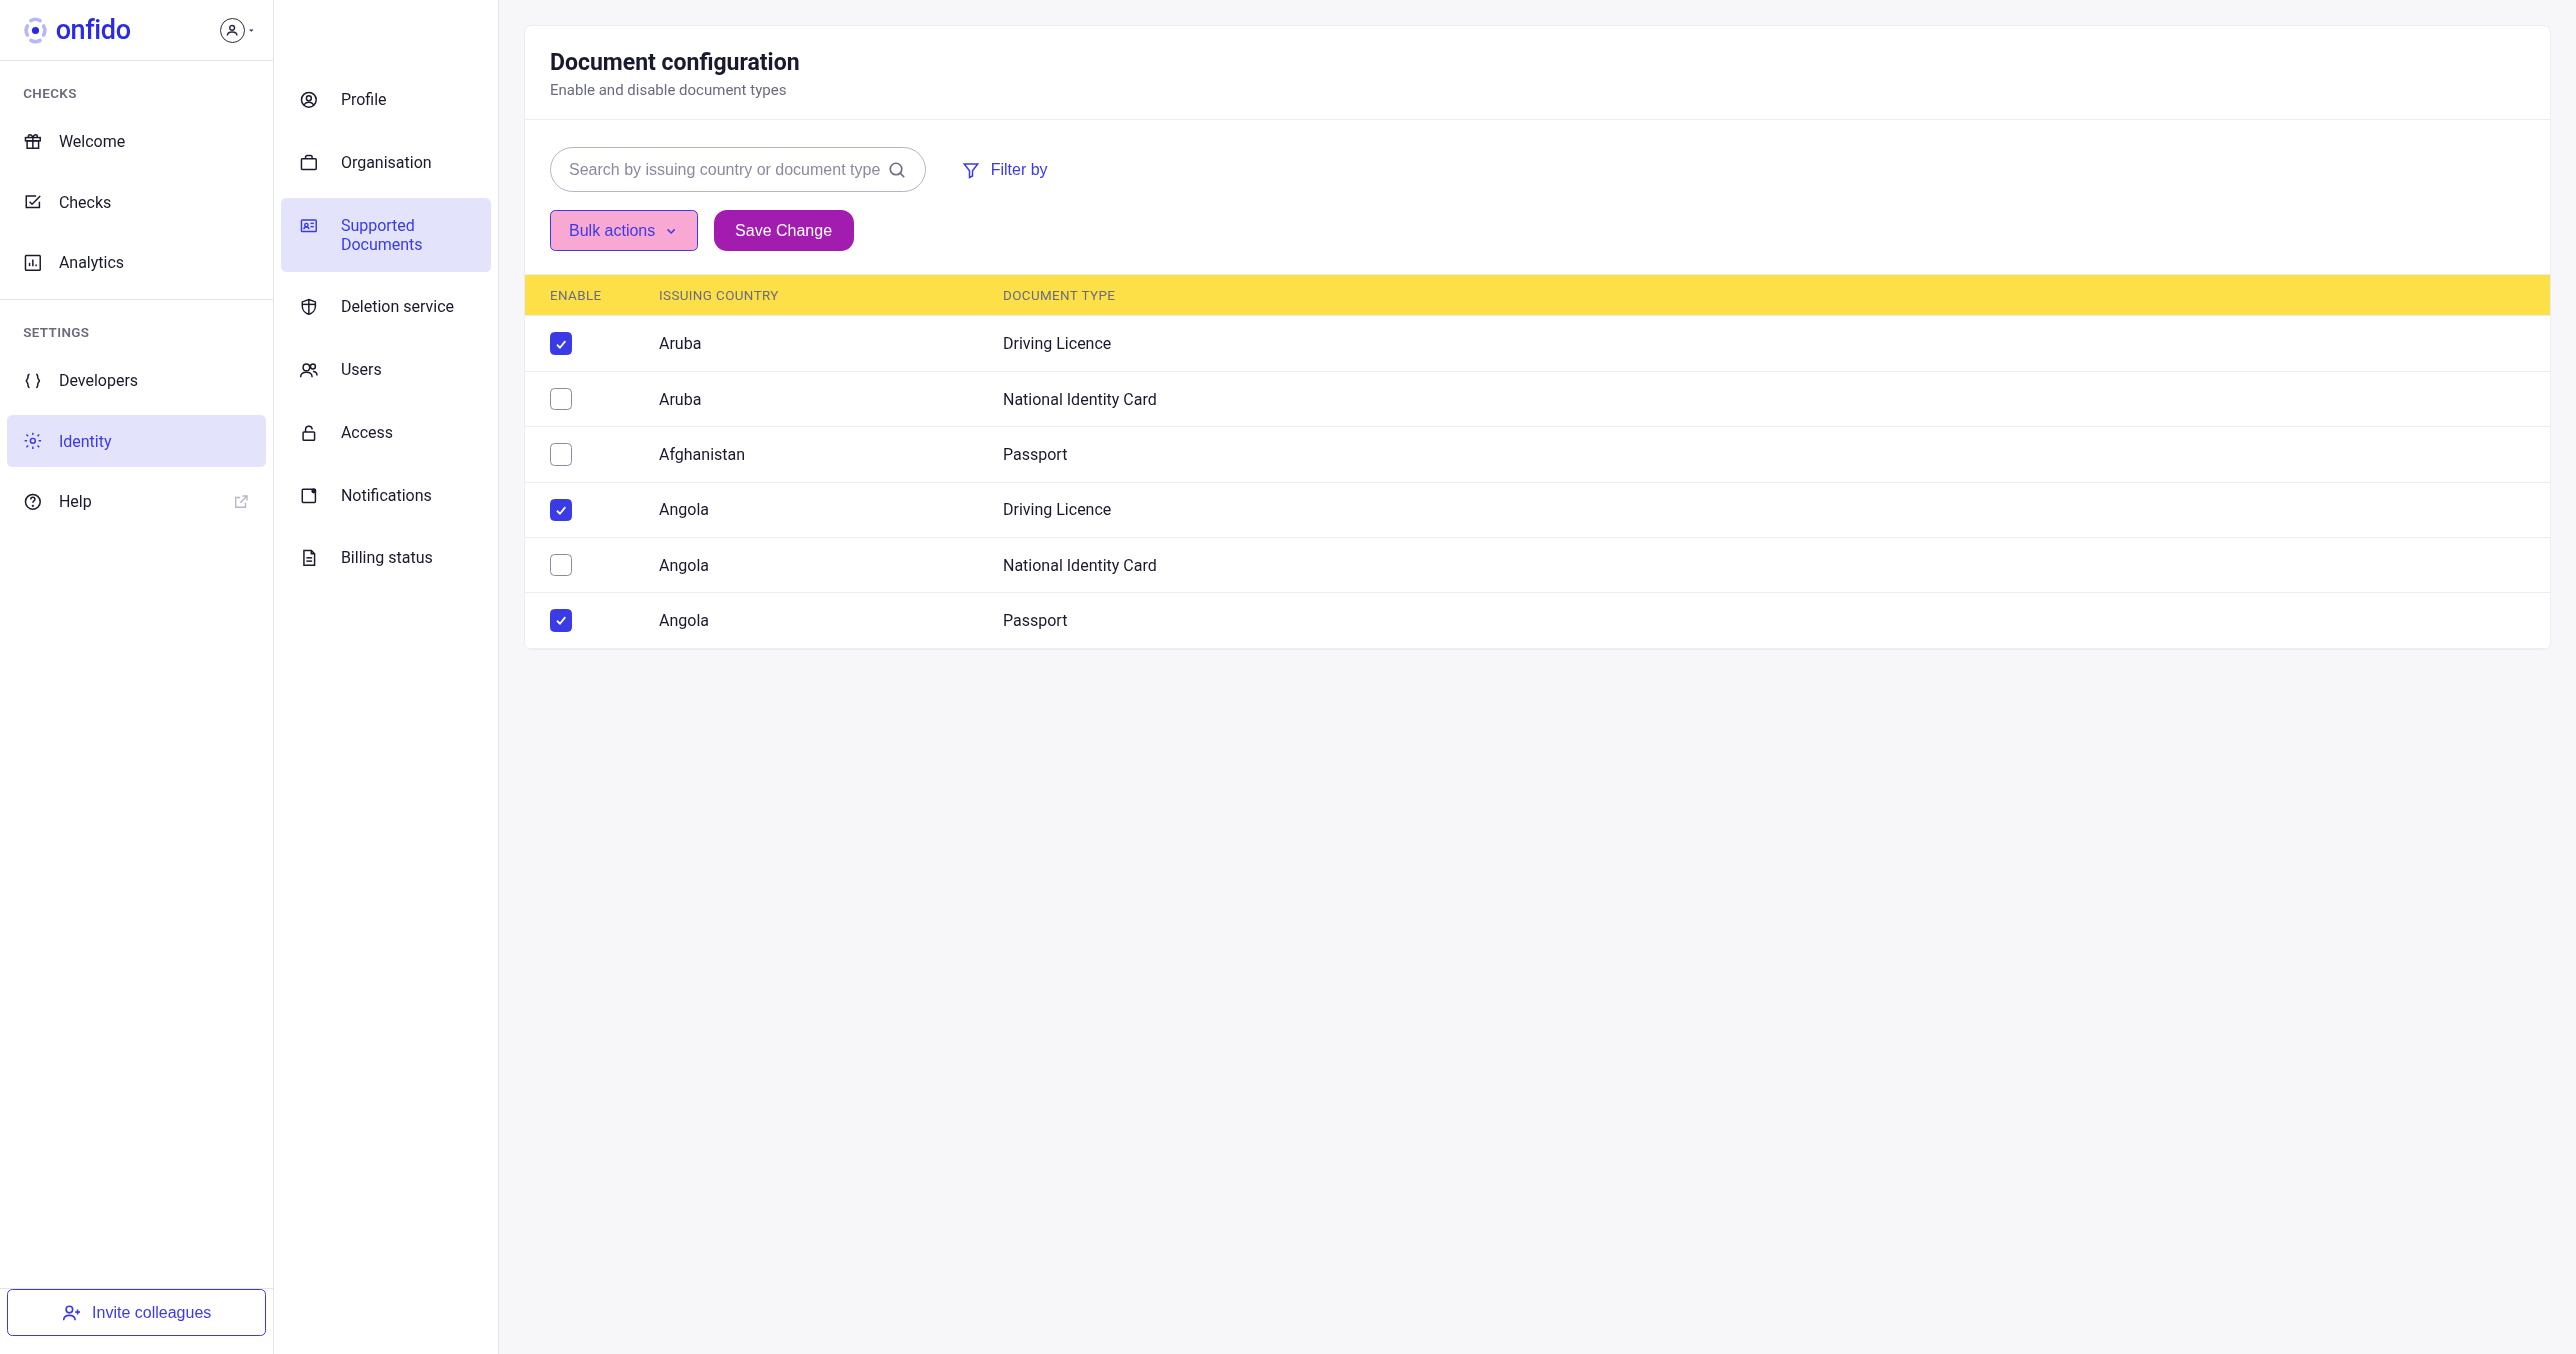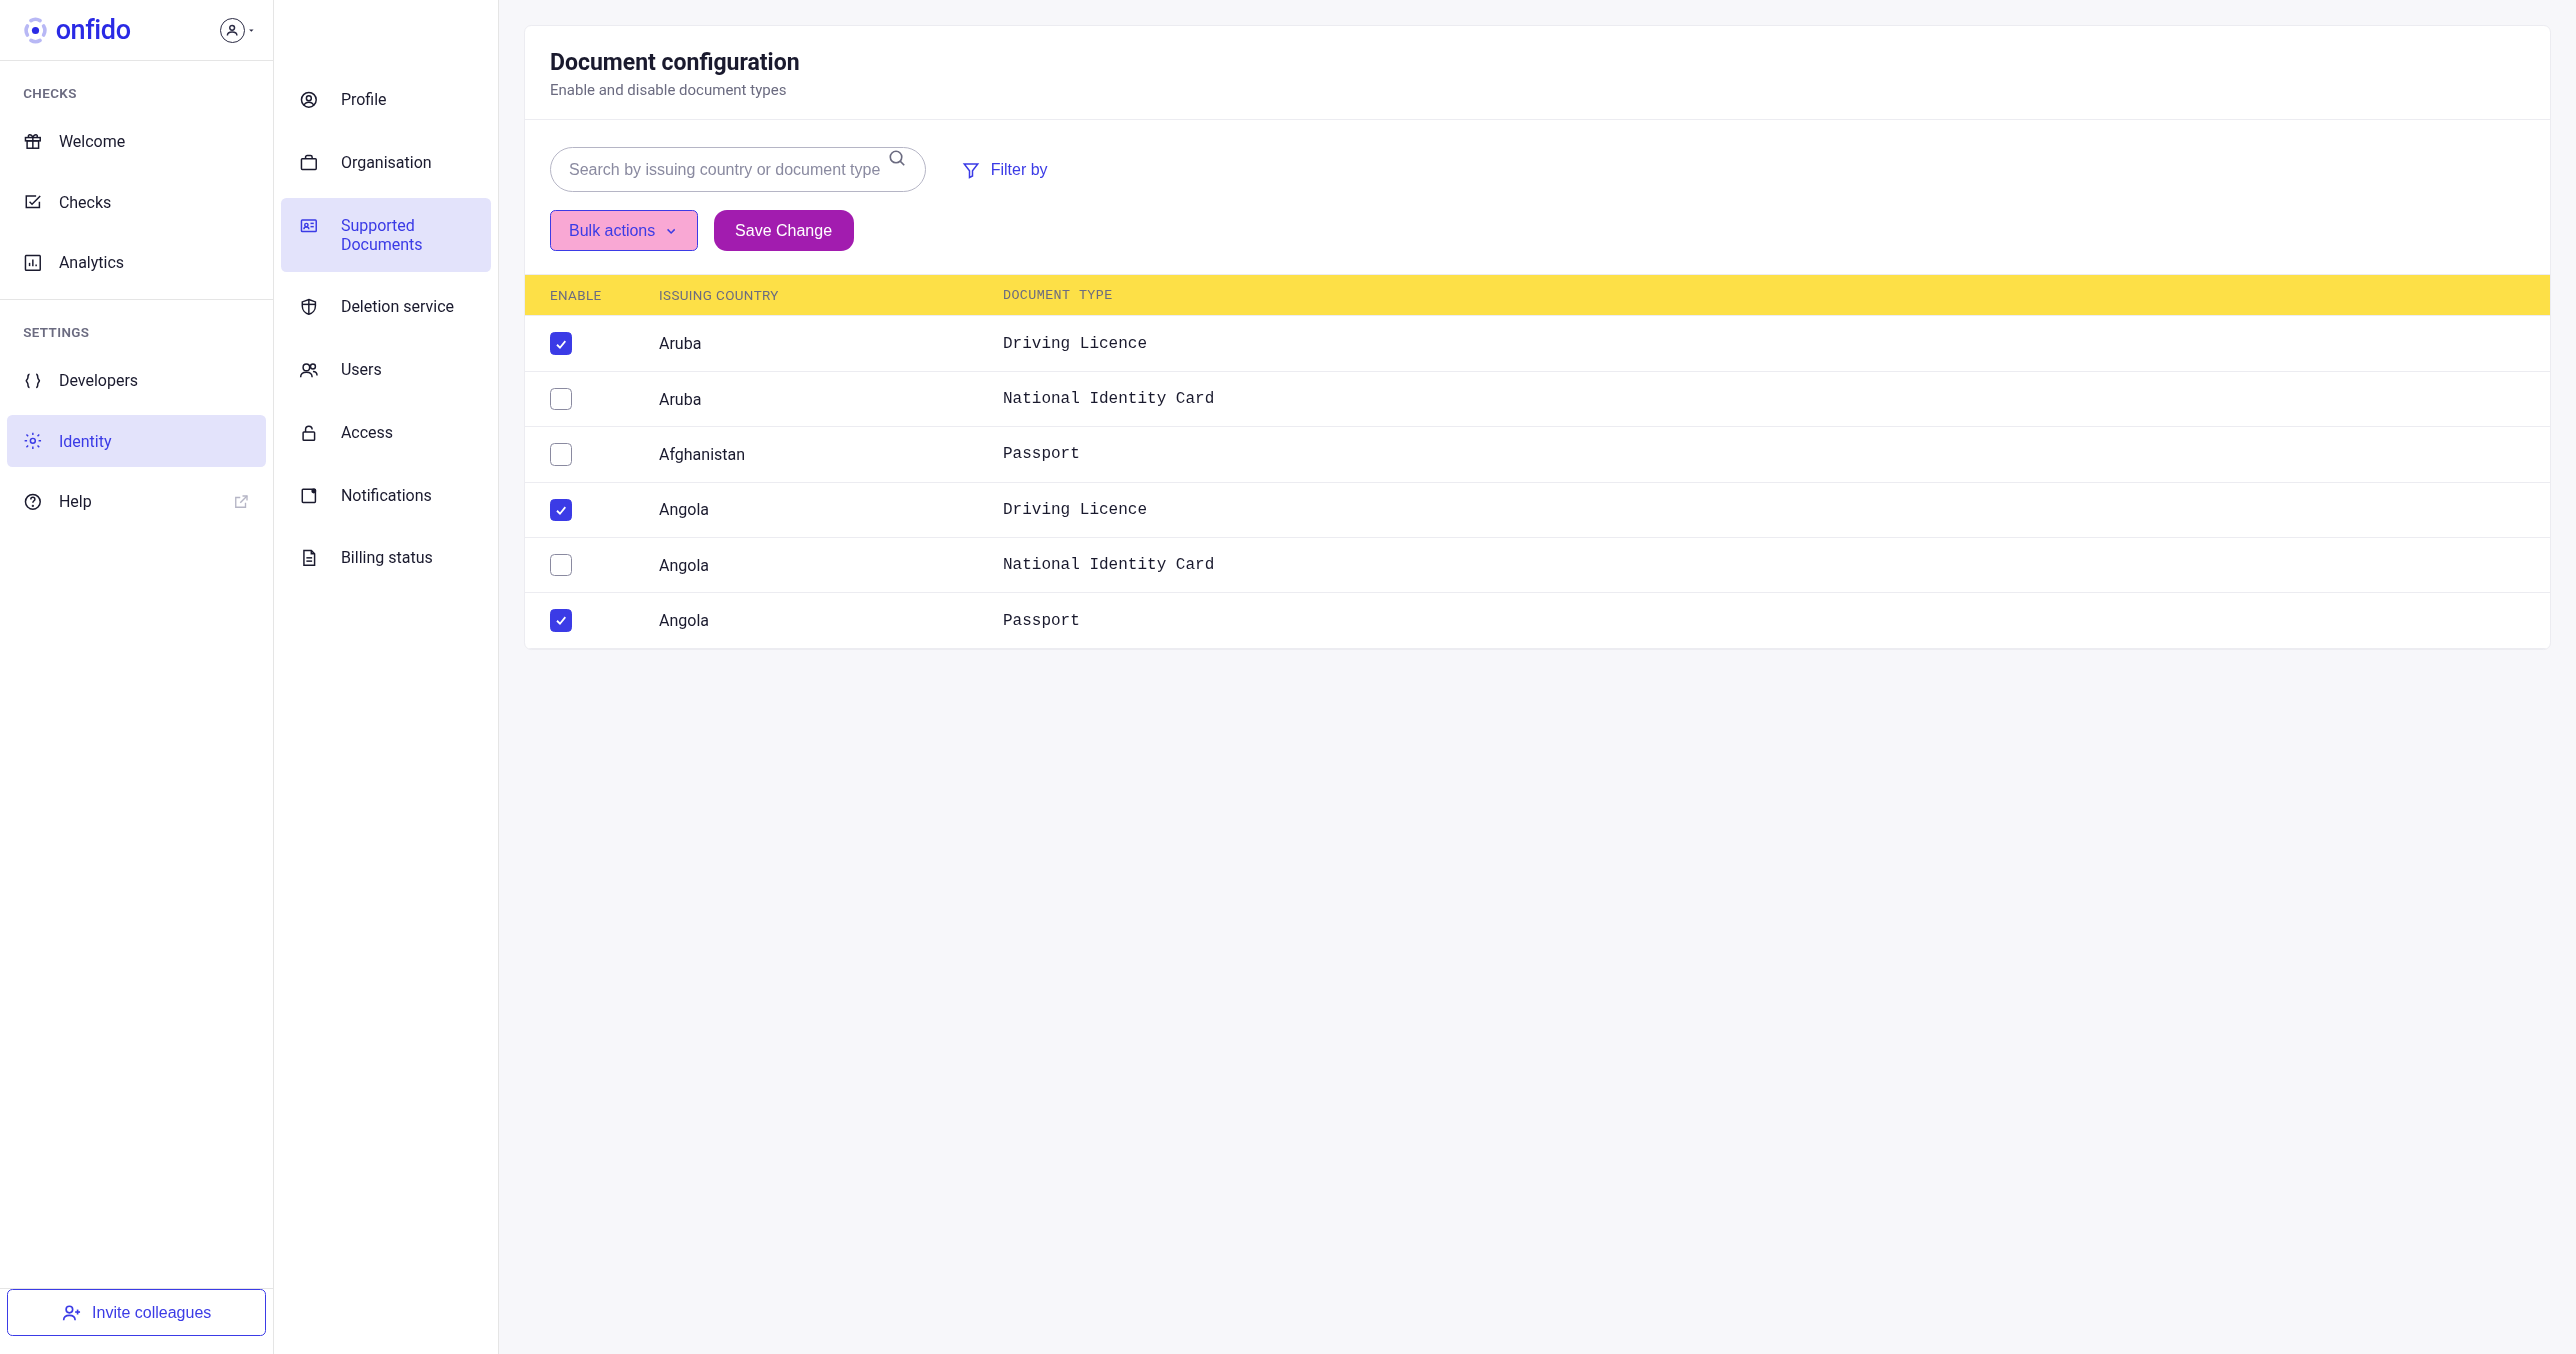"Search by issuing country or" .search-box { align-items: none -> center }
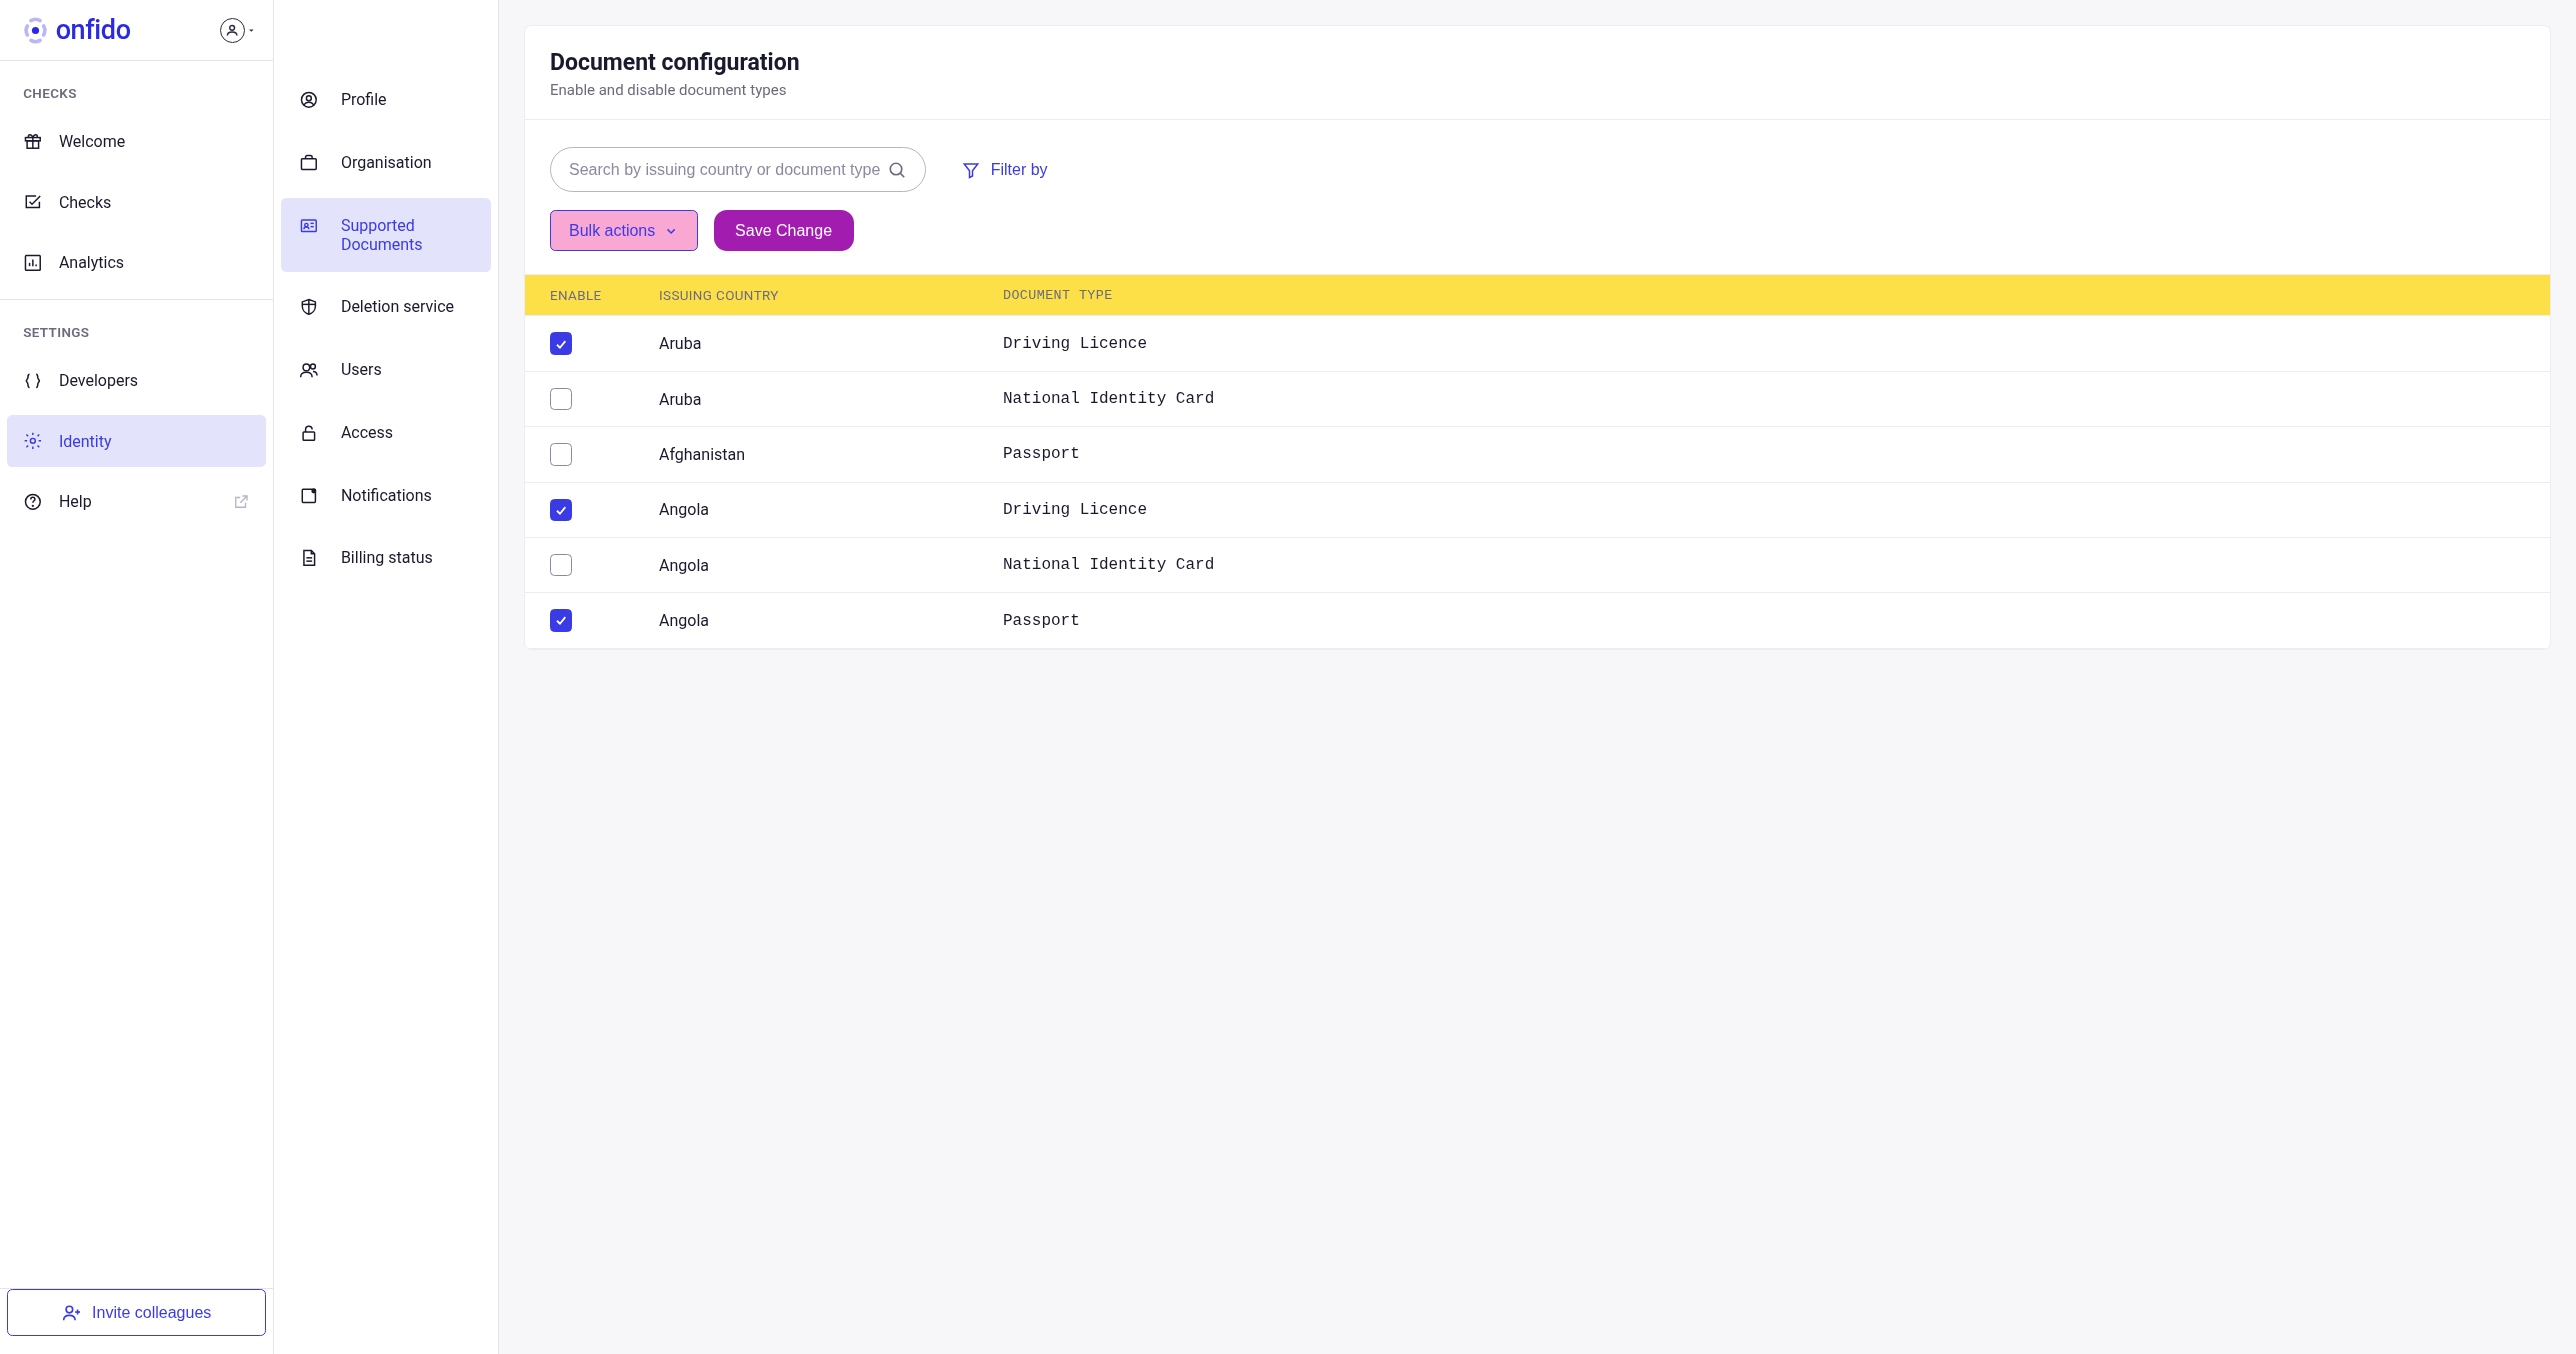"DOCUMENT TYPE" .col-doctype { font-family: Liberation Mono, monospace -> none }
